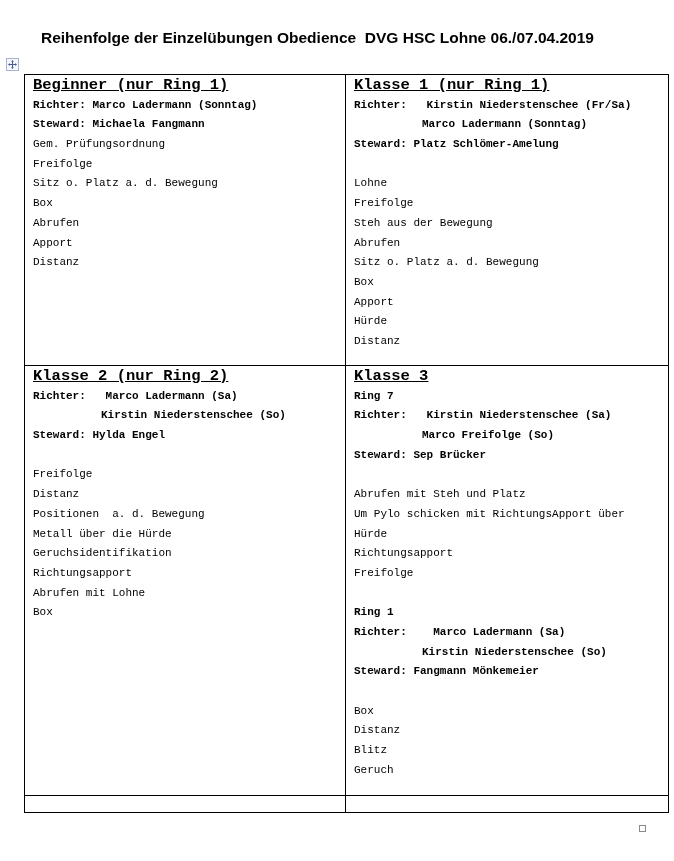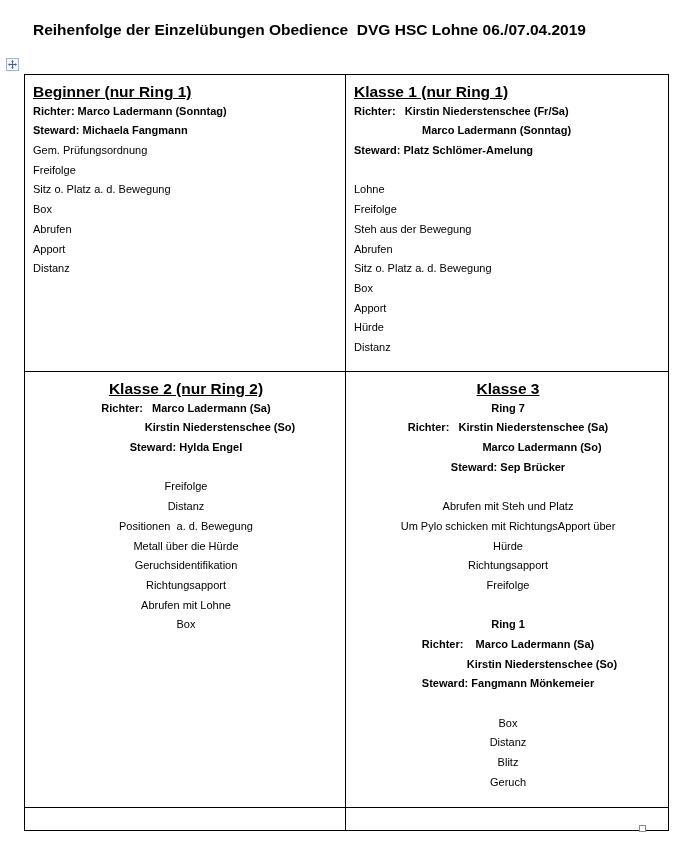"Reihenfolge der Einzelübungen Obedience" .title { margin: 0 -> 8px }
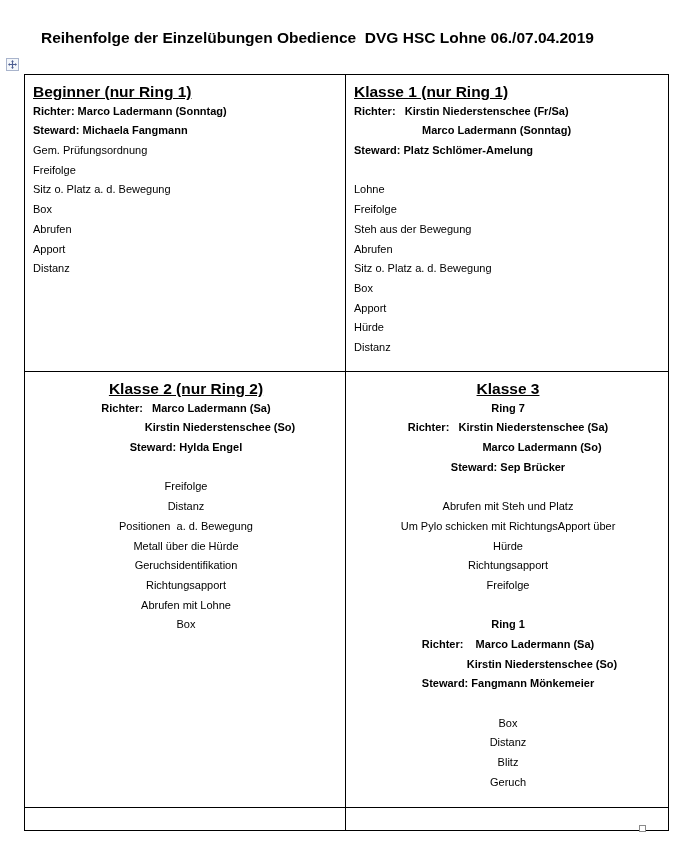"Beginner (nur Ring 1)" .doc-table td { font-family: none -> Liberation Mono, monospace; padding: 7px 6px 0 8px -> 1px 6px 0 8px }
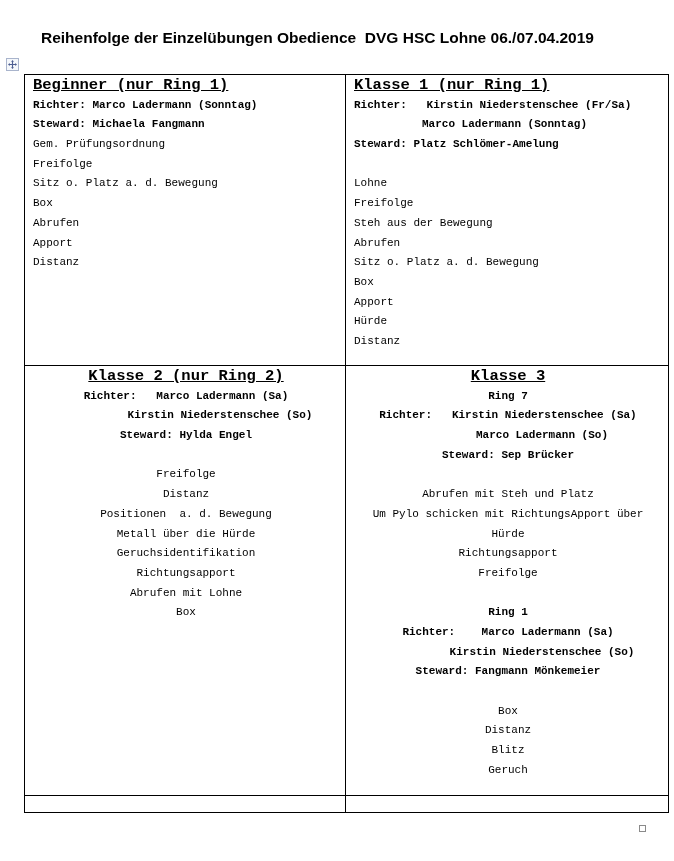"Klasse 2 (nur Ring 2)" .row-middle td { text-align: center -> none }
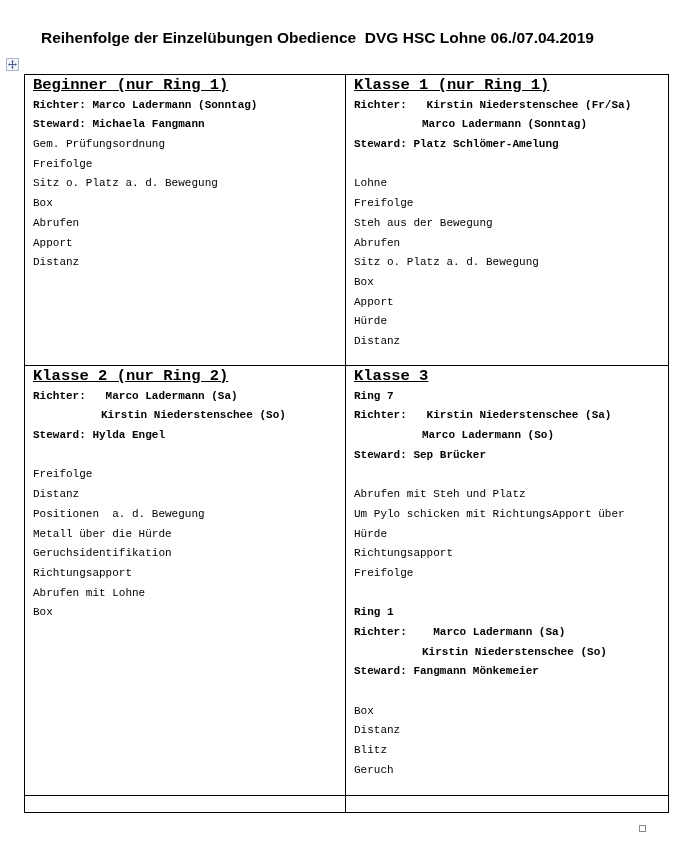"Marco Ladermann (So)" div.line { text: Ladermann -> Freifolge }
